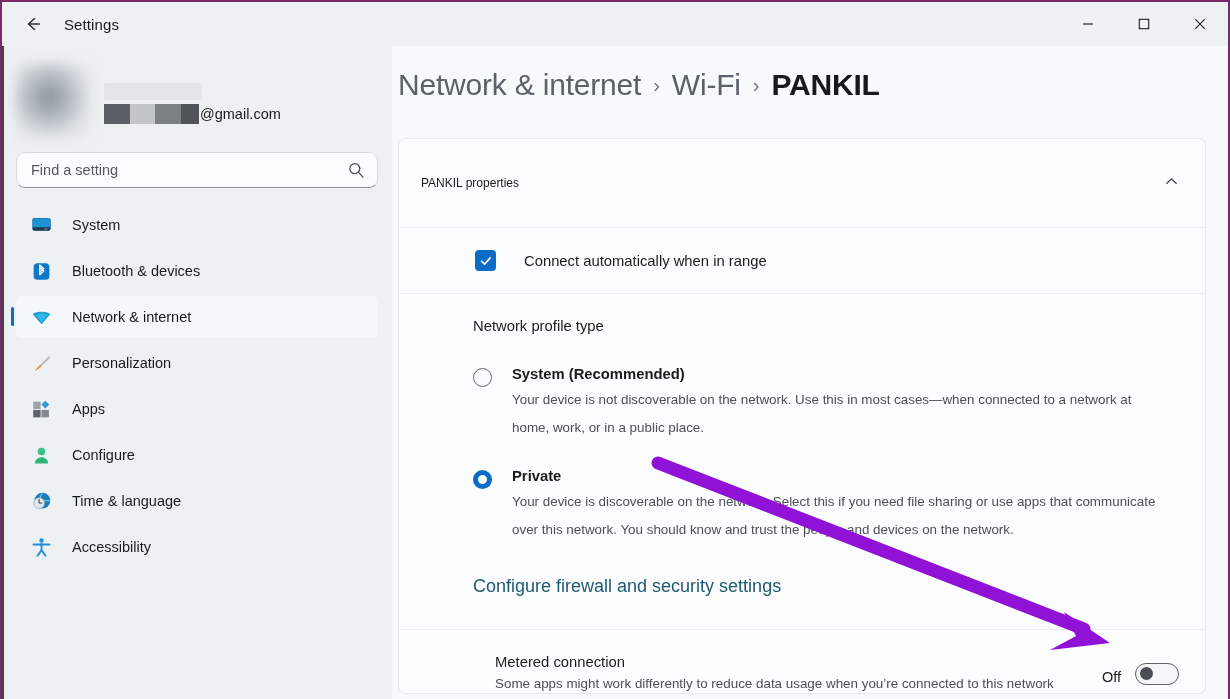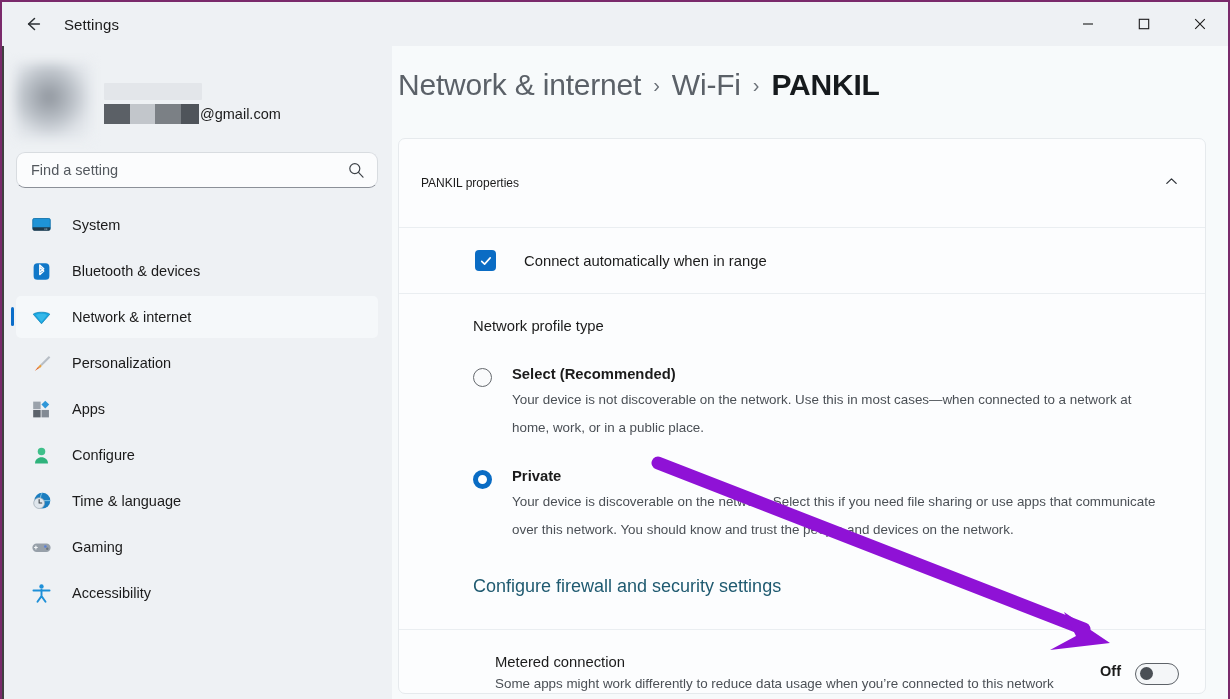"Select (Recommended)" span.radio-label { text: Select -> System }
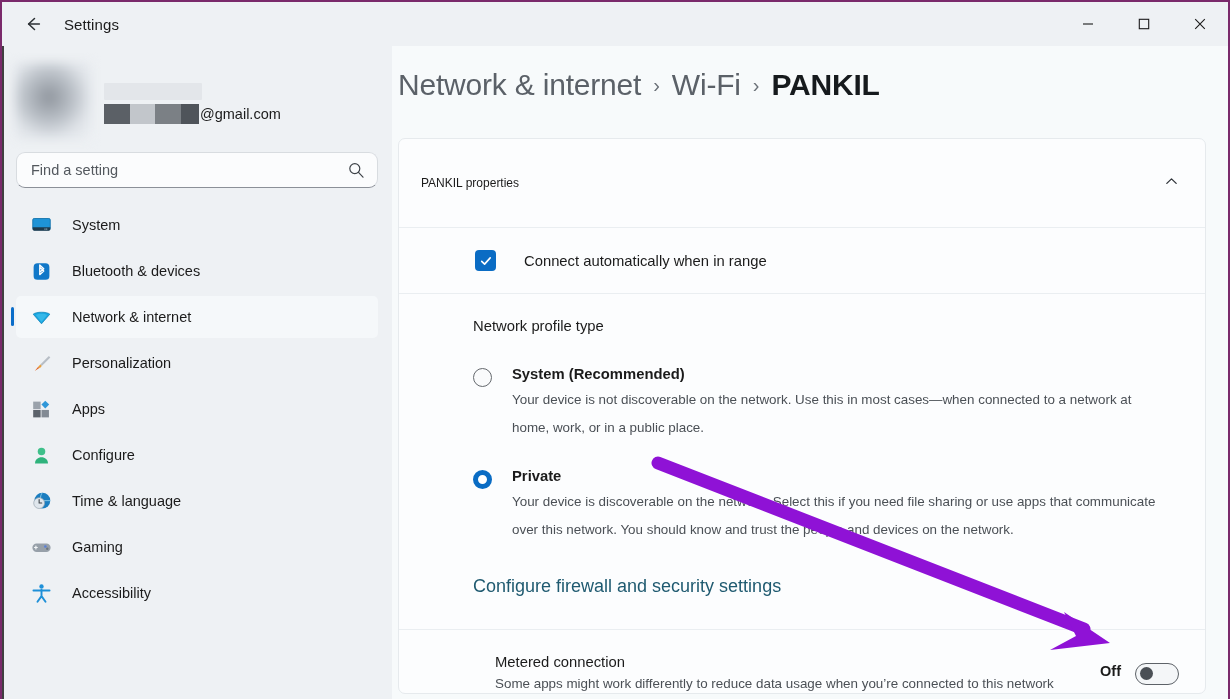"Gaming" div.nav-item { html: <div> <span> <svg> <rect></rect> <path></path> <circle></circle> <circle></circle> </svg> </span> <span>Gaming</span> </div> -> none }
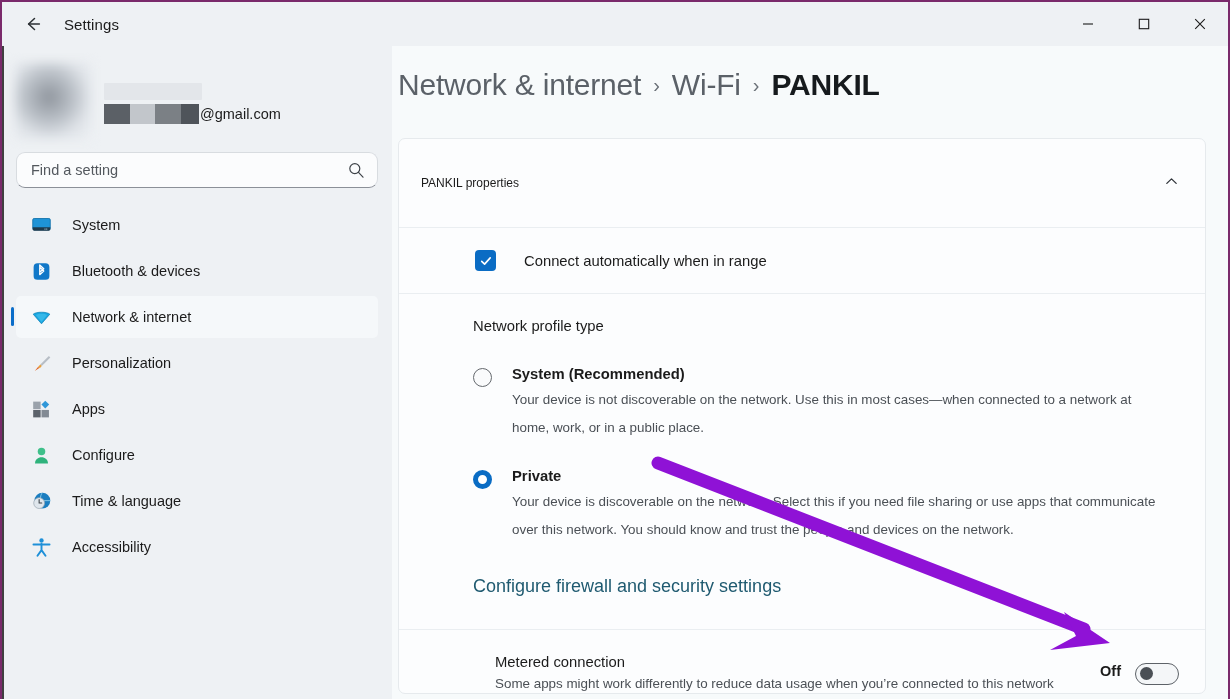"Off" .toggle-wrap { align-items: flex-start -> flex-end; font-weight: bold -> none }
